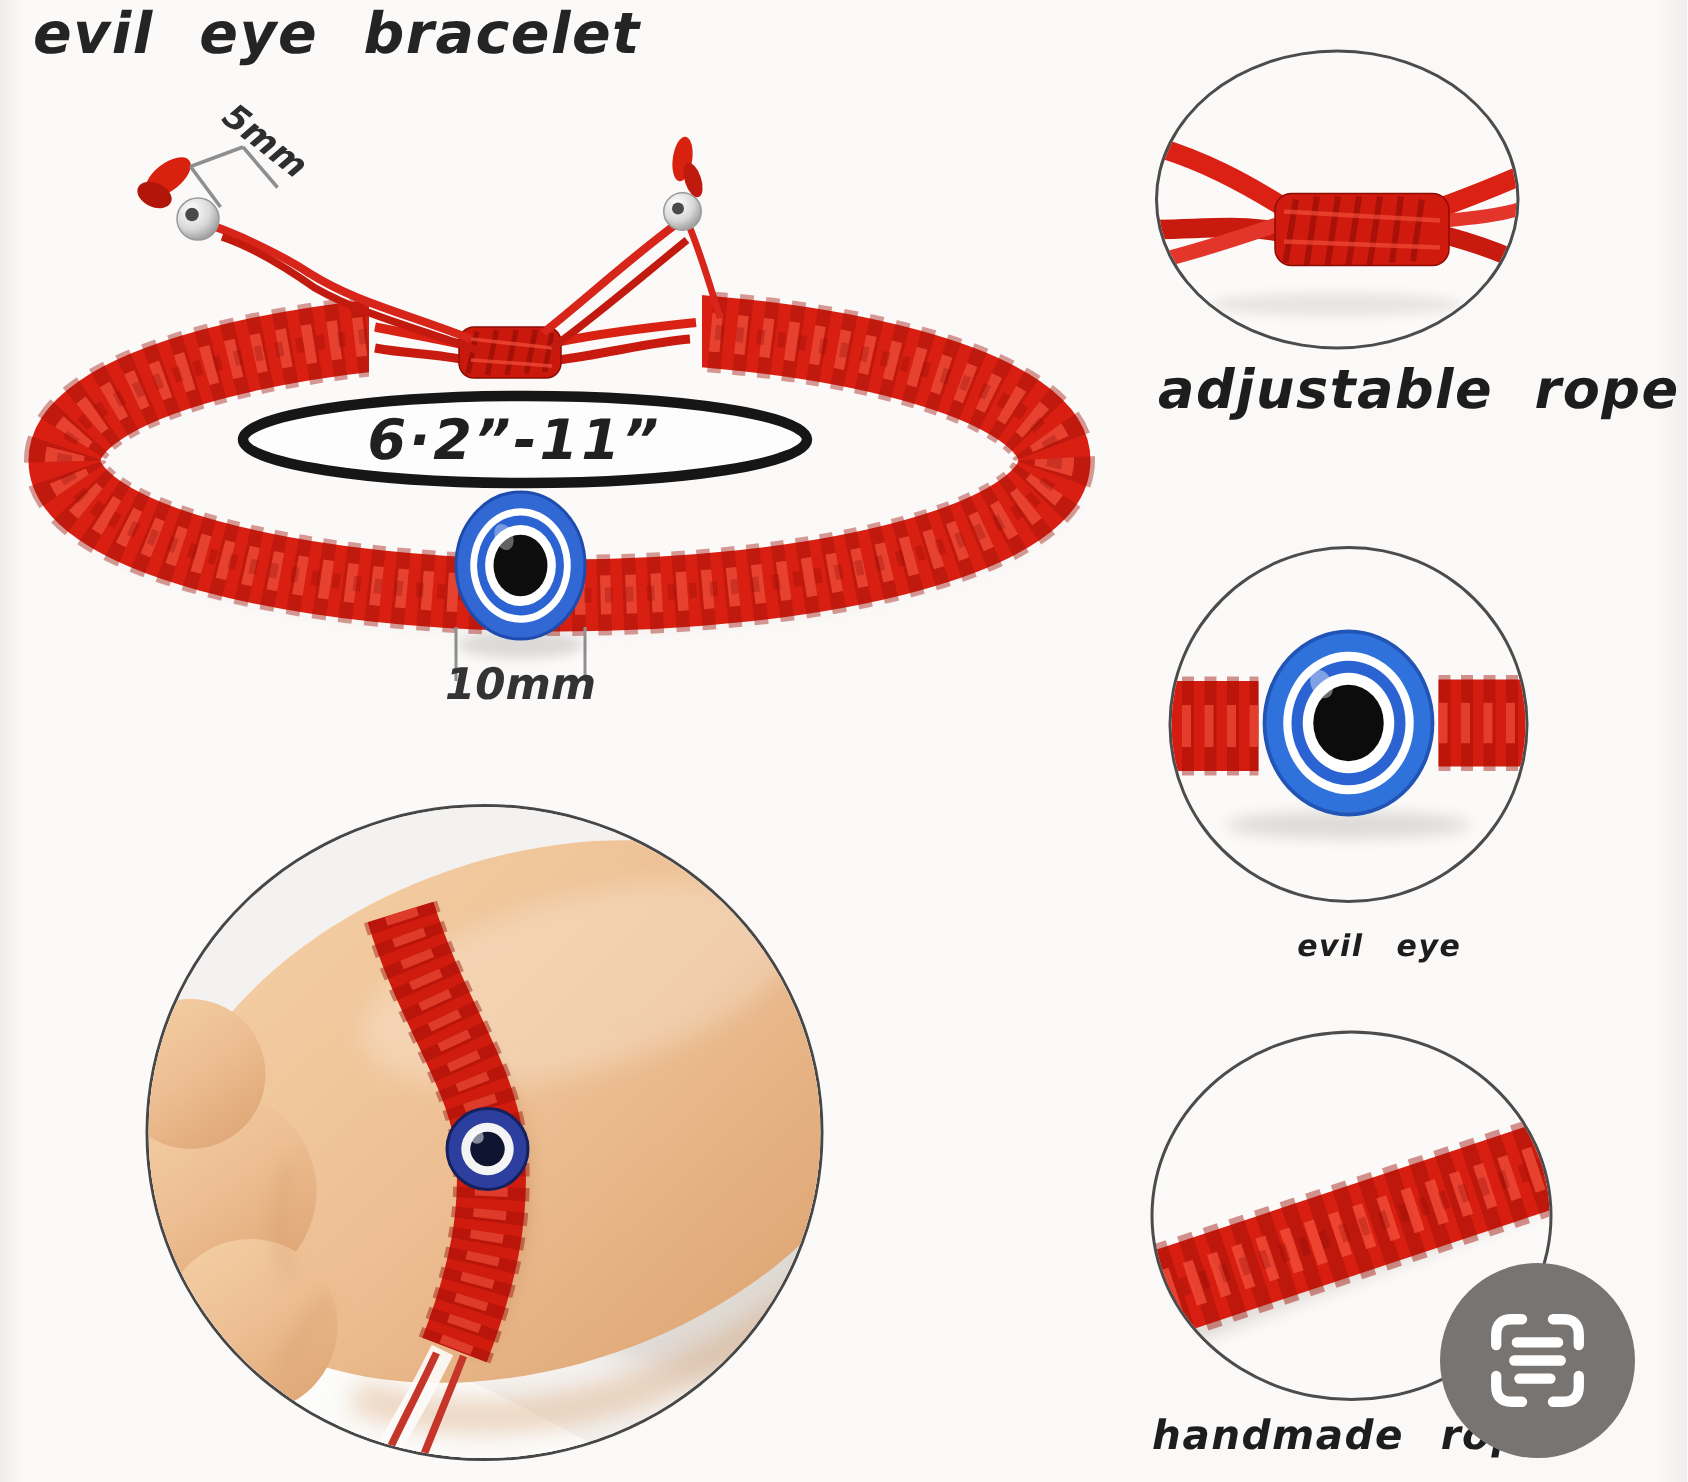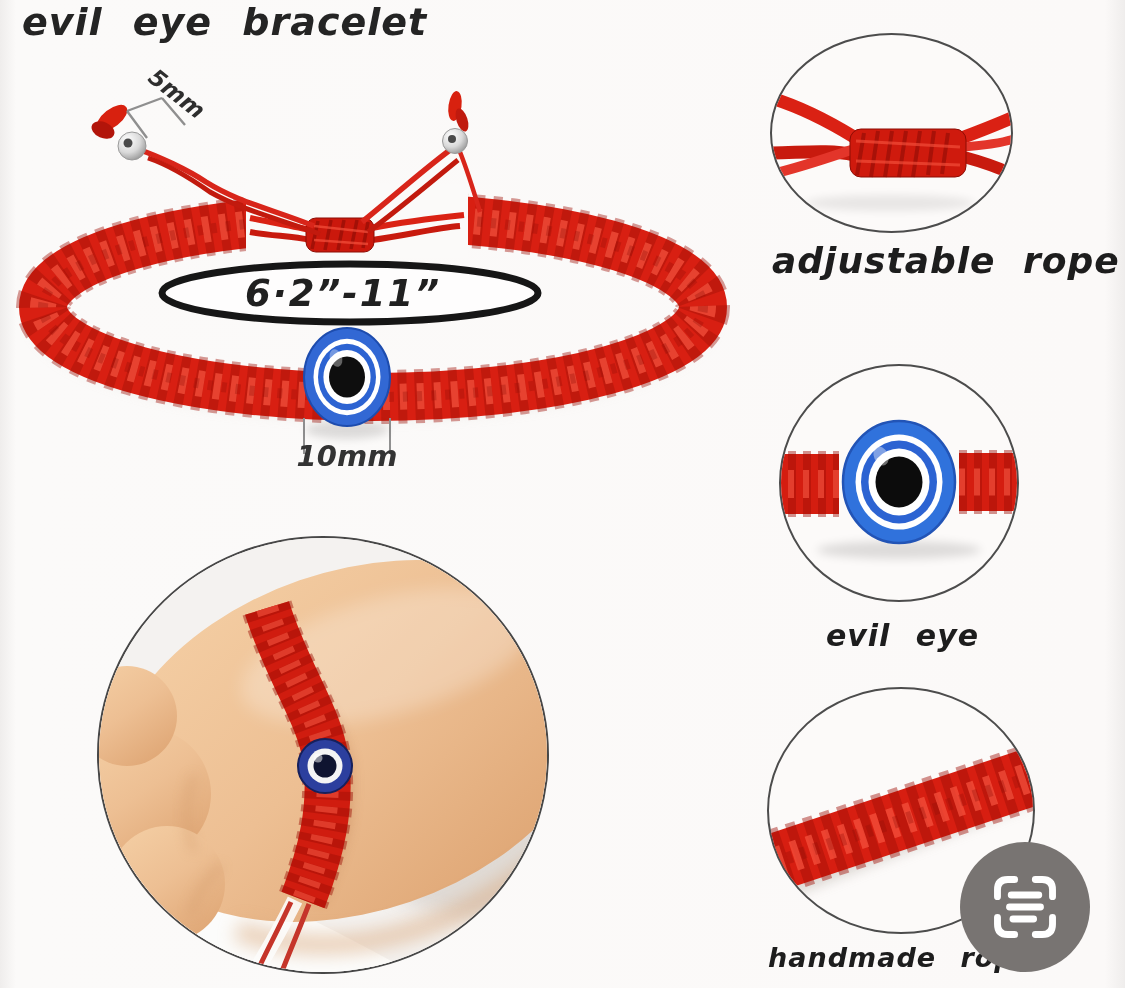"evil eye" div.callout-label { font-size: 30px -> 20px; left: 780px -> 797px }
